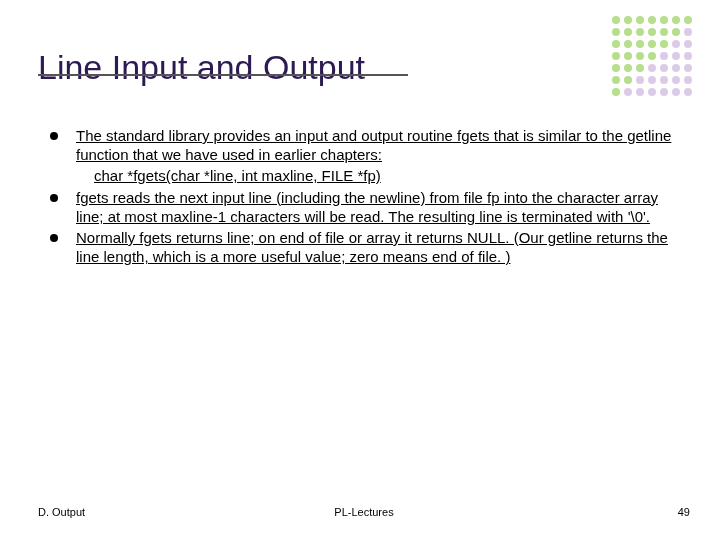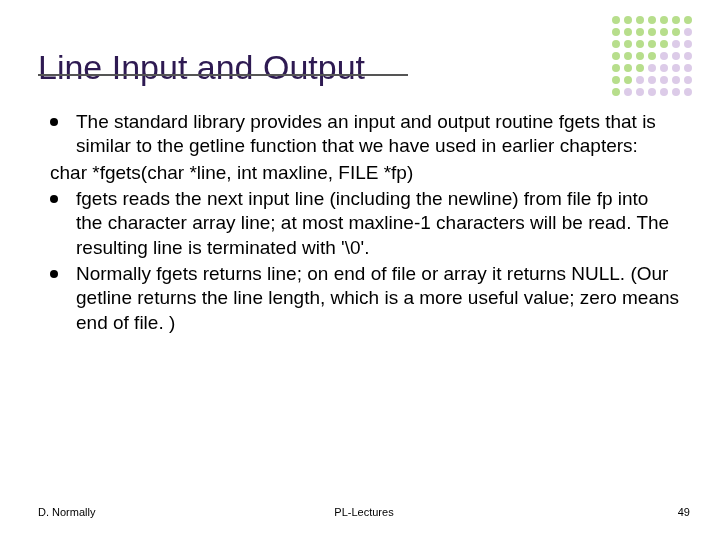"The standard library provides an" .body { font-size: 19px -> 15px; text-decoration: none -> underline; top: 110px -> 126px }
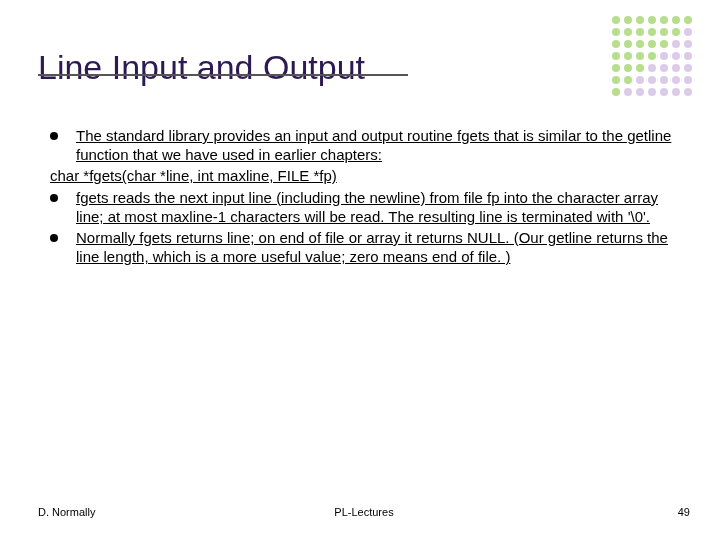"char *fgets(char *line, int maxline," .body li.plain { margin-left: none -> 44px }
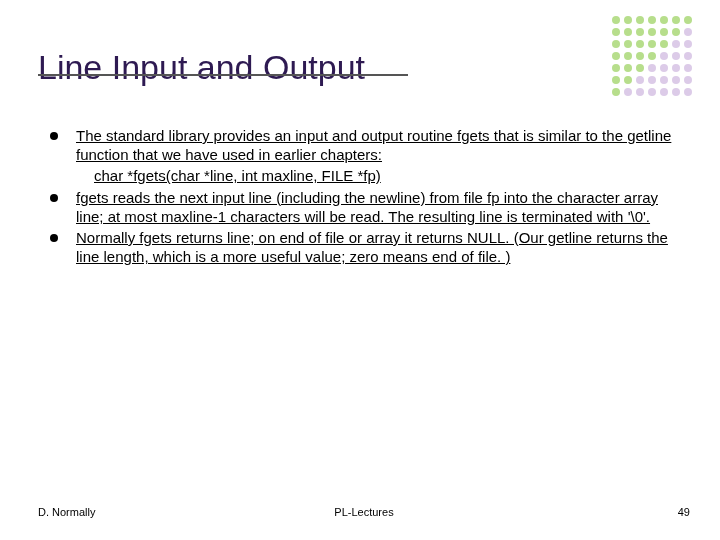"D. Normally" span { text: Normally -> Output }
